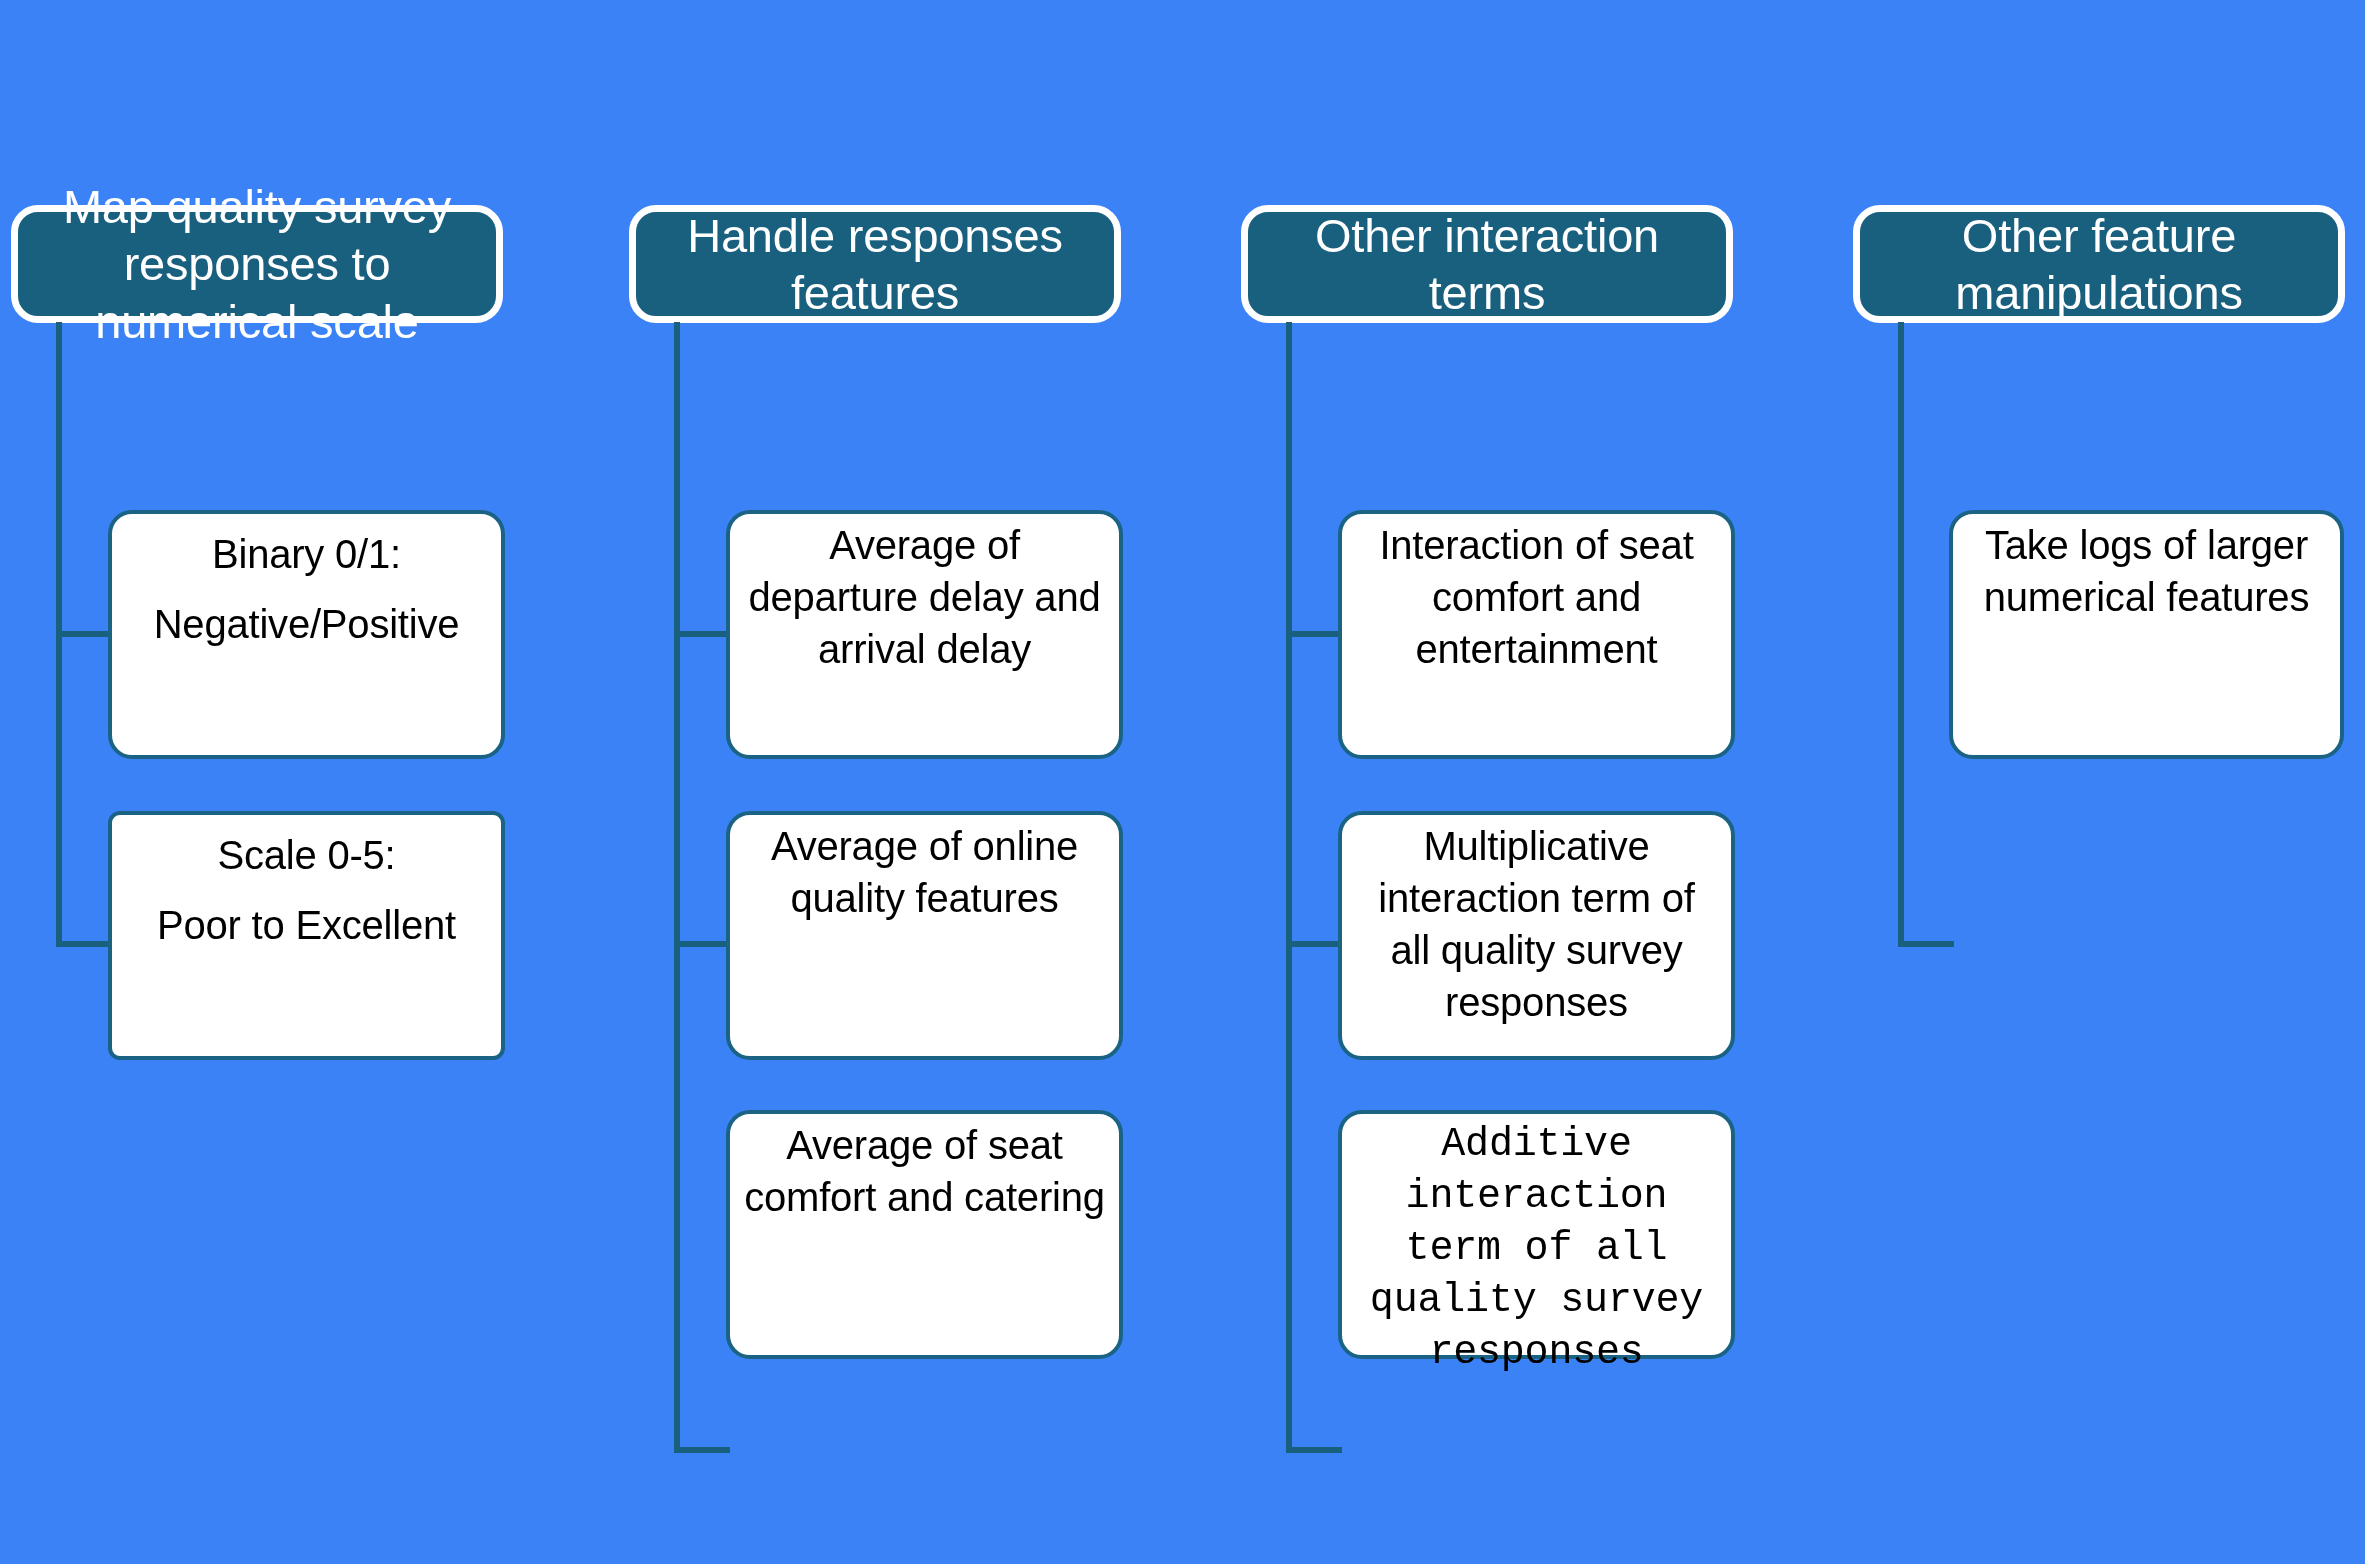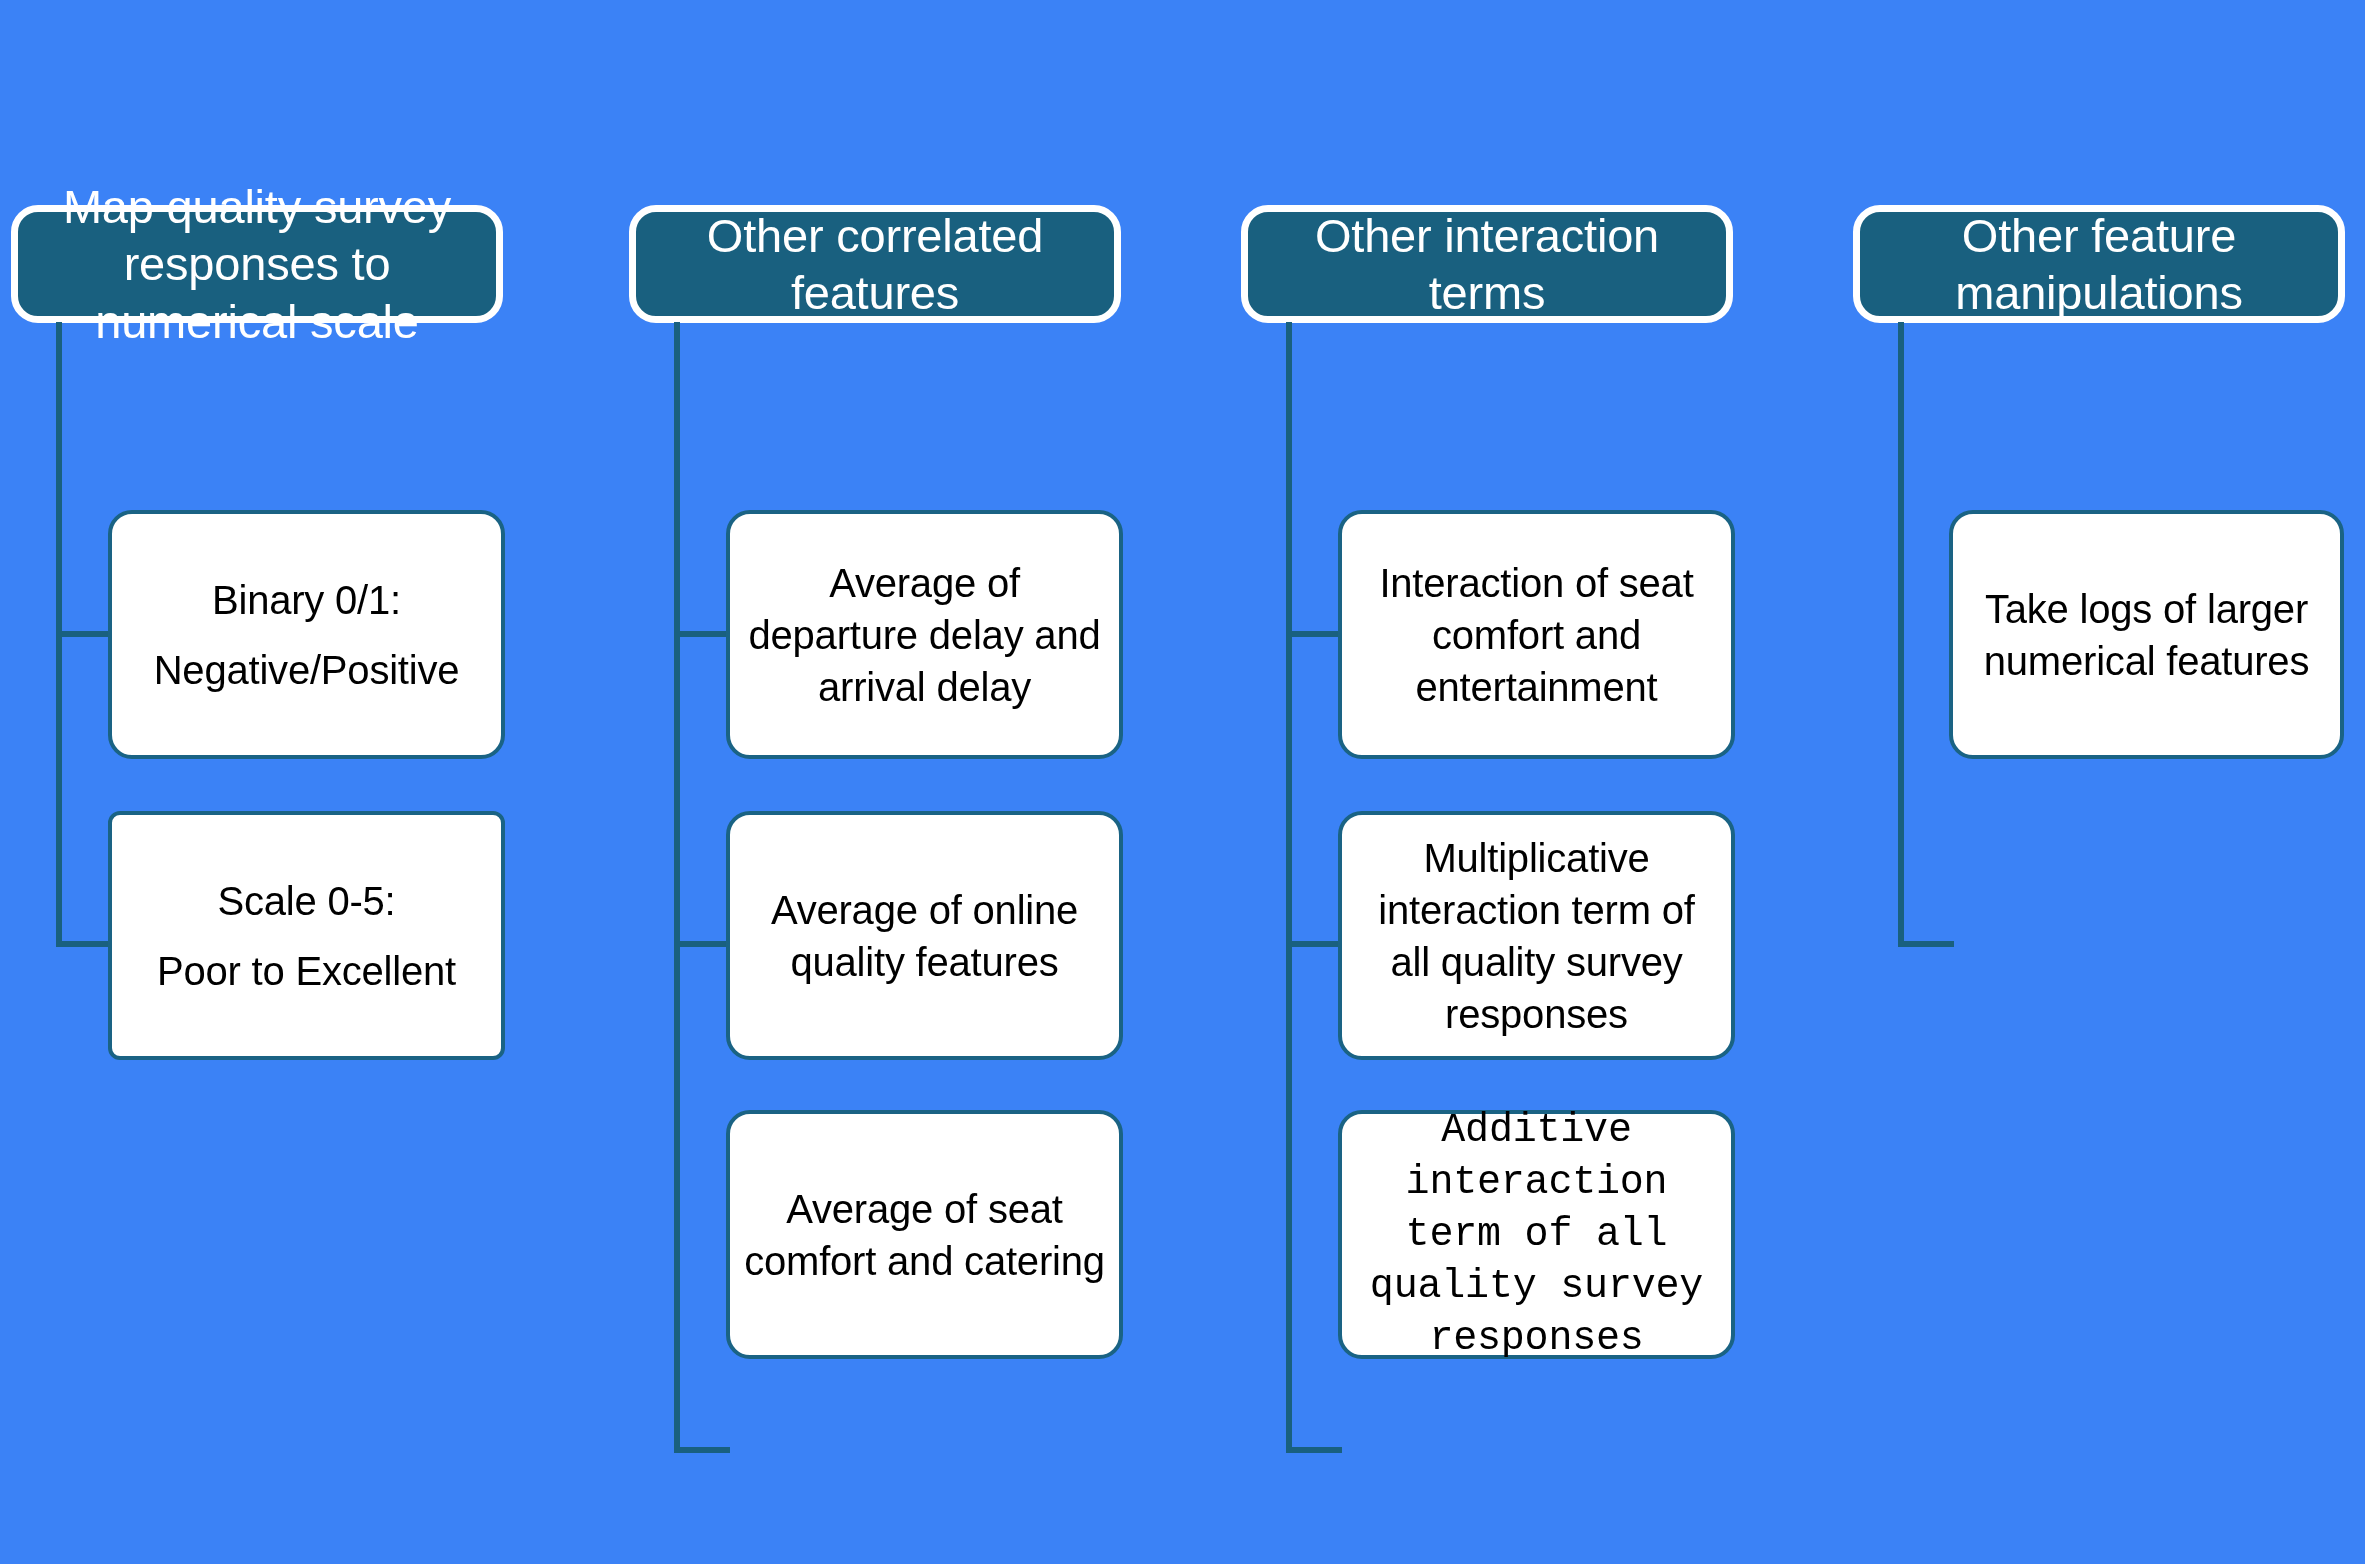"Other correlated features" div.cat-box { text: Other correlated -> Handle responses }
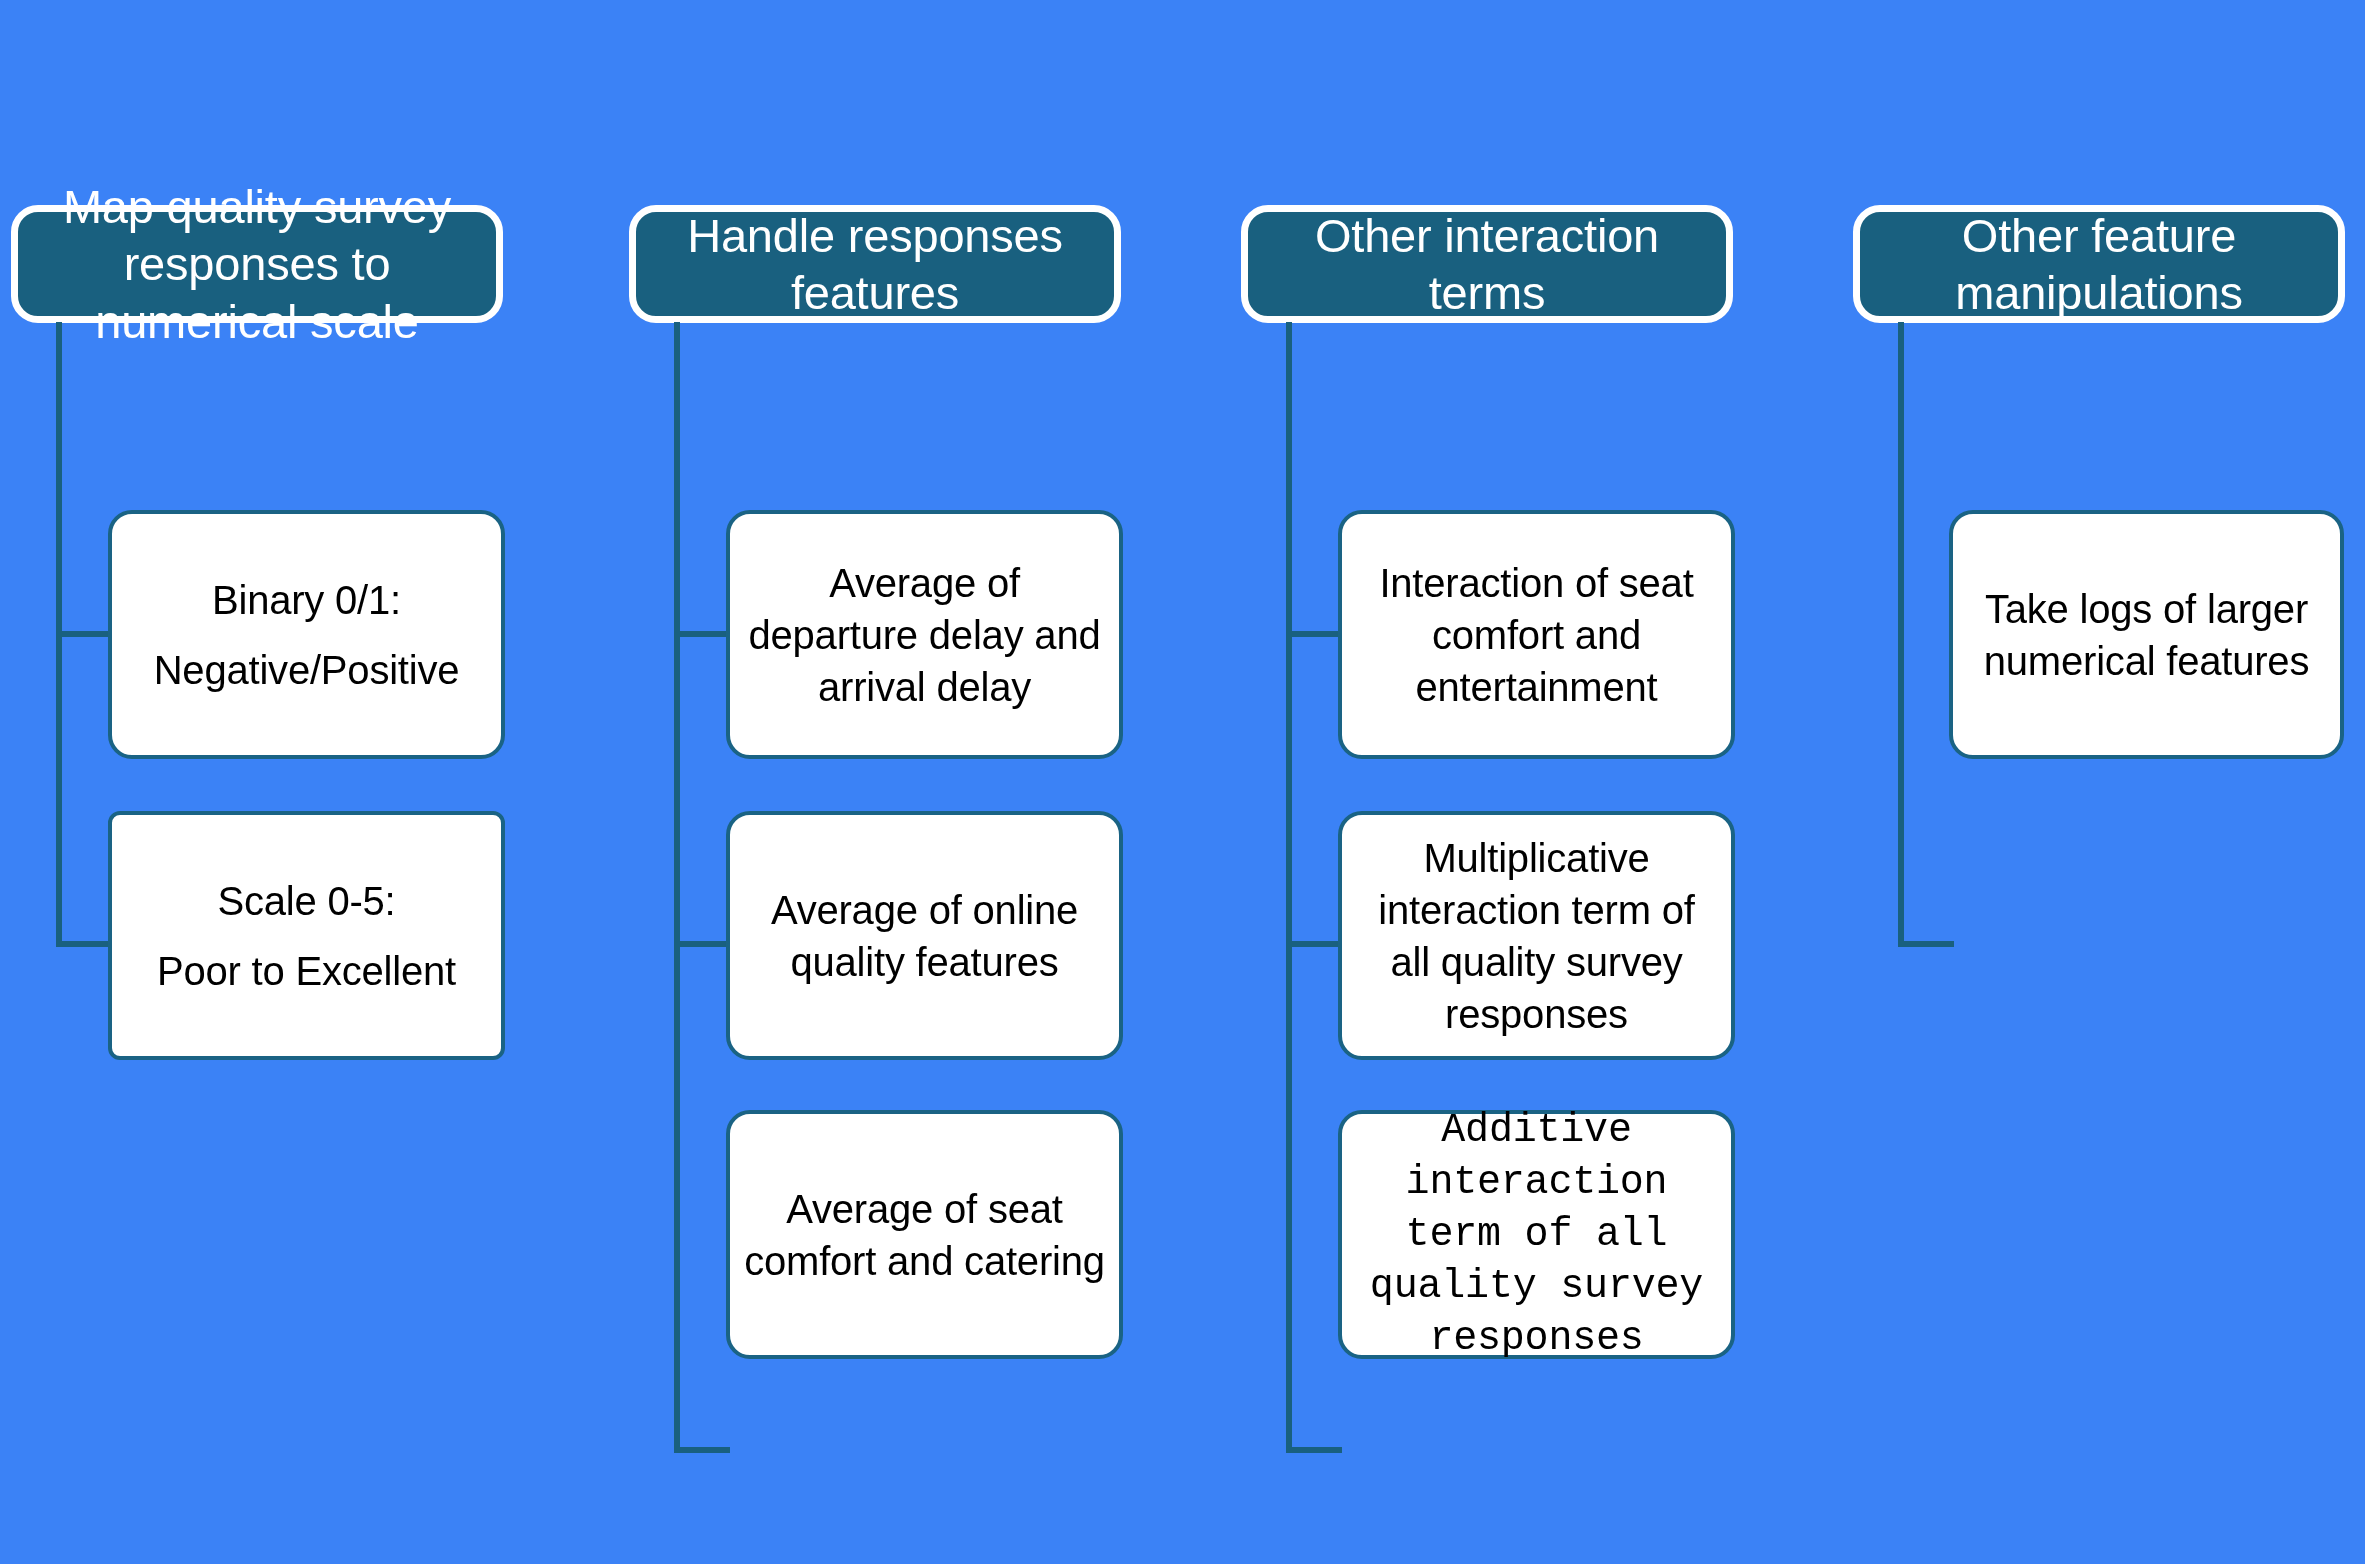"Binary 0/1:" .leaf-box { align-items: center -> none }
